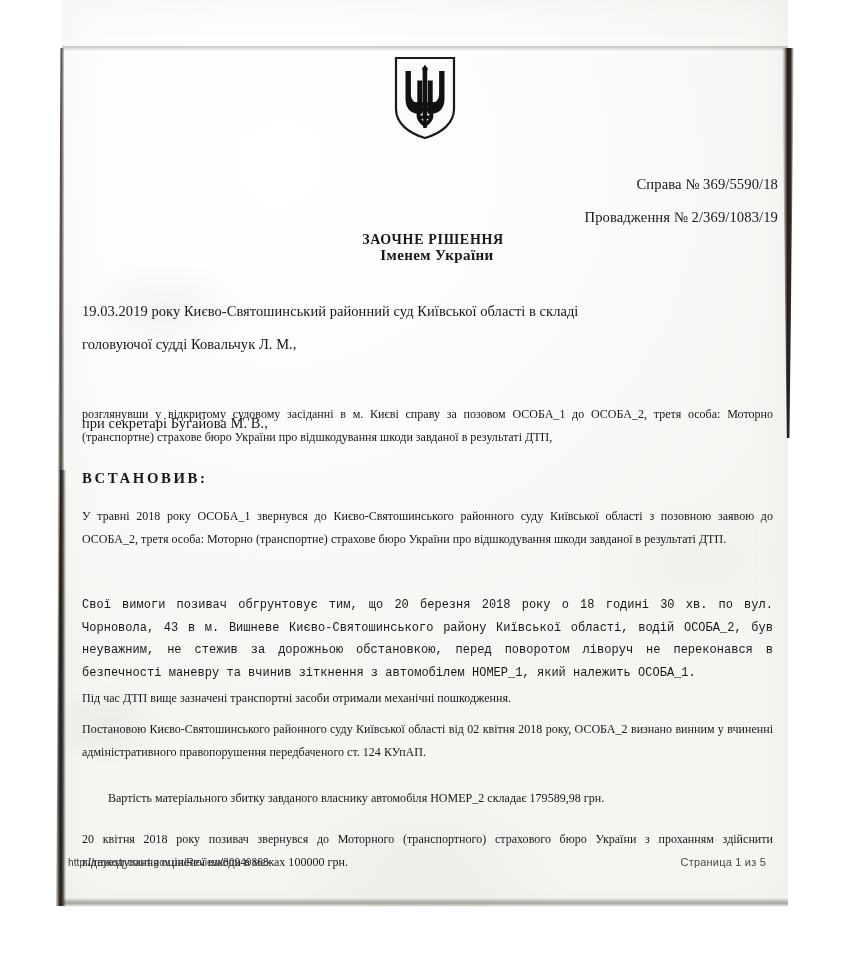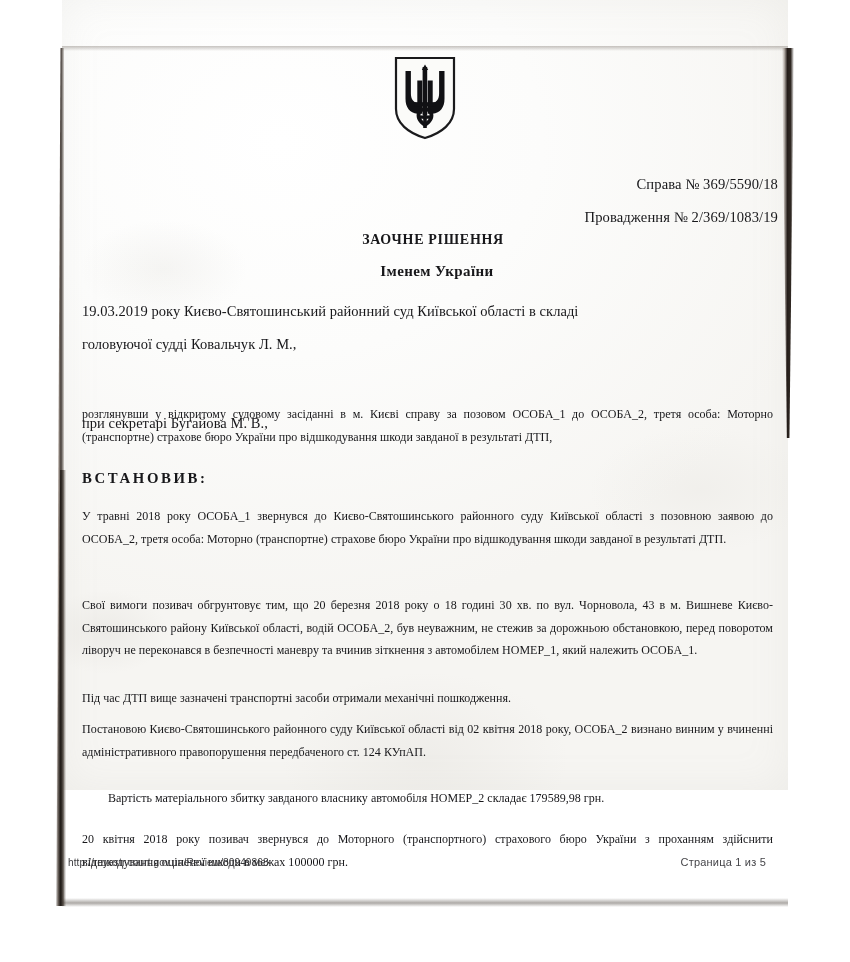"Справа № 369/5590/18" #scan-page { height: 790px -> 906px }
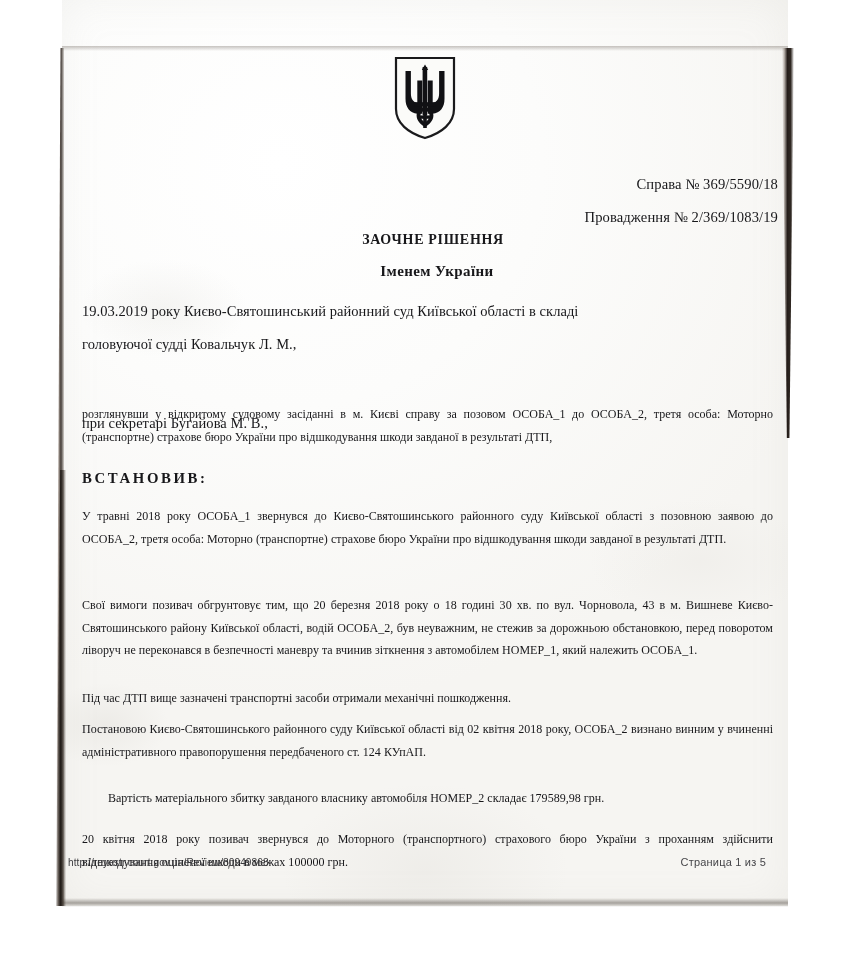"Іменем України" #doc-subtitle { top: 263px -> 247px }
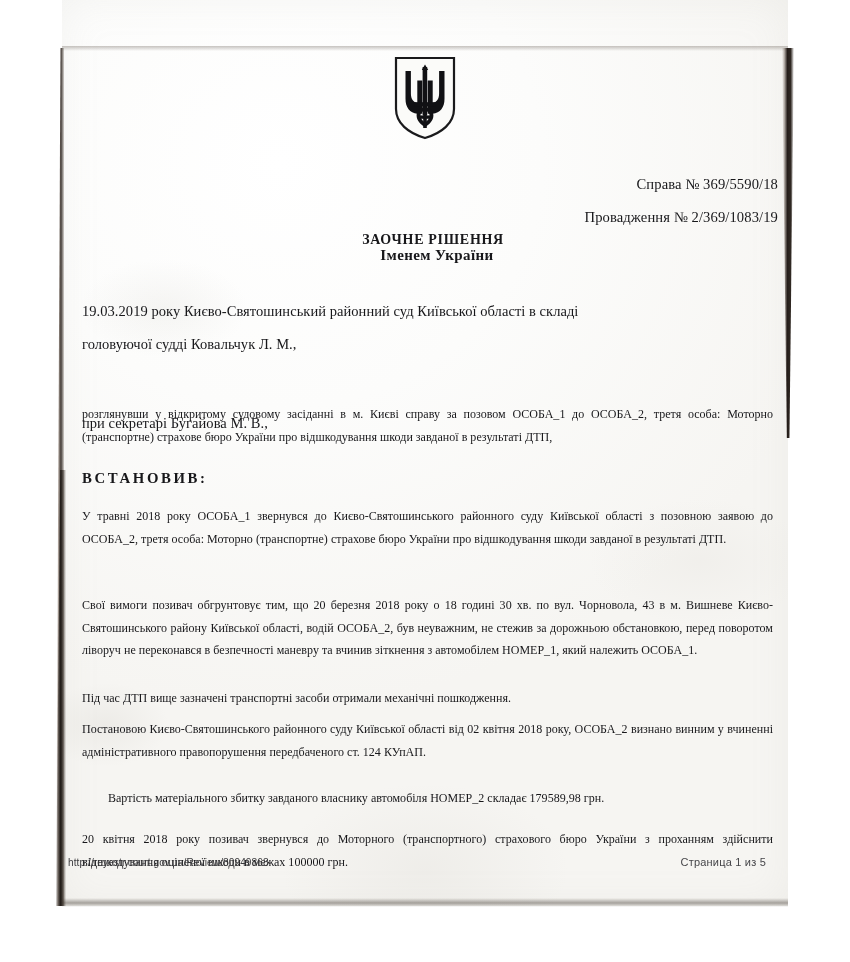"Свої вимоги позивач обгрунтовує тим," #par-claim { font-family: none -> Liberation Mono, monospace }
